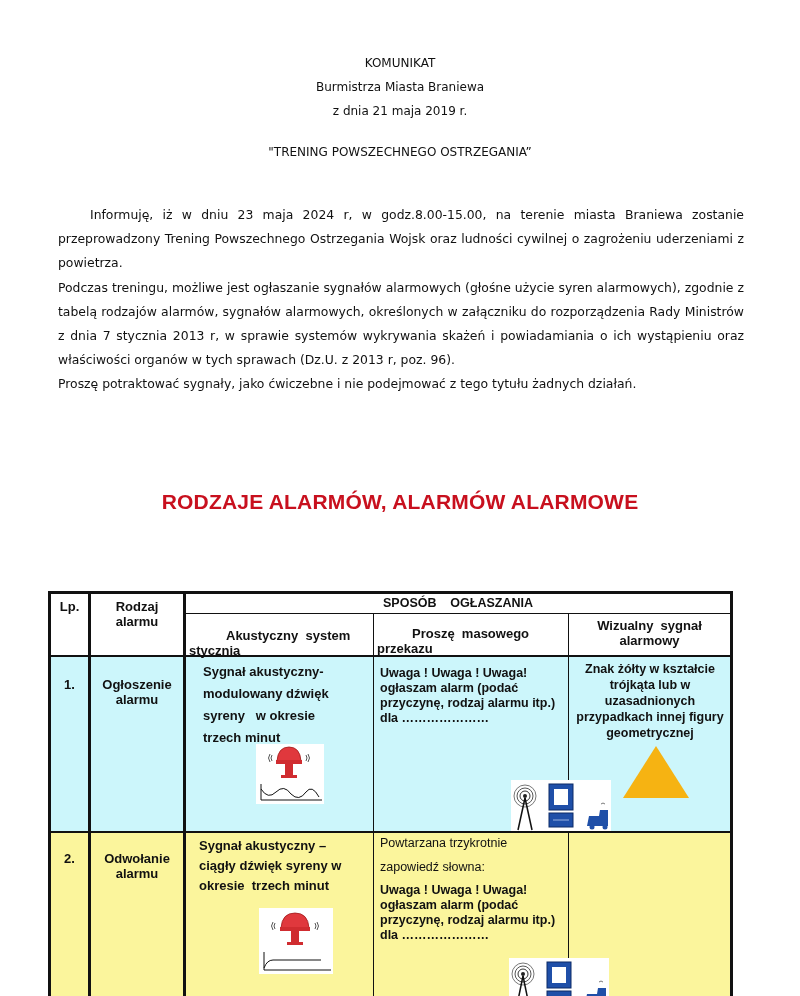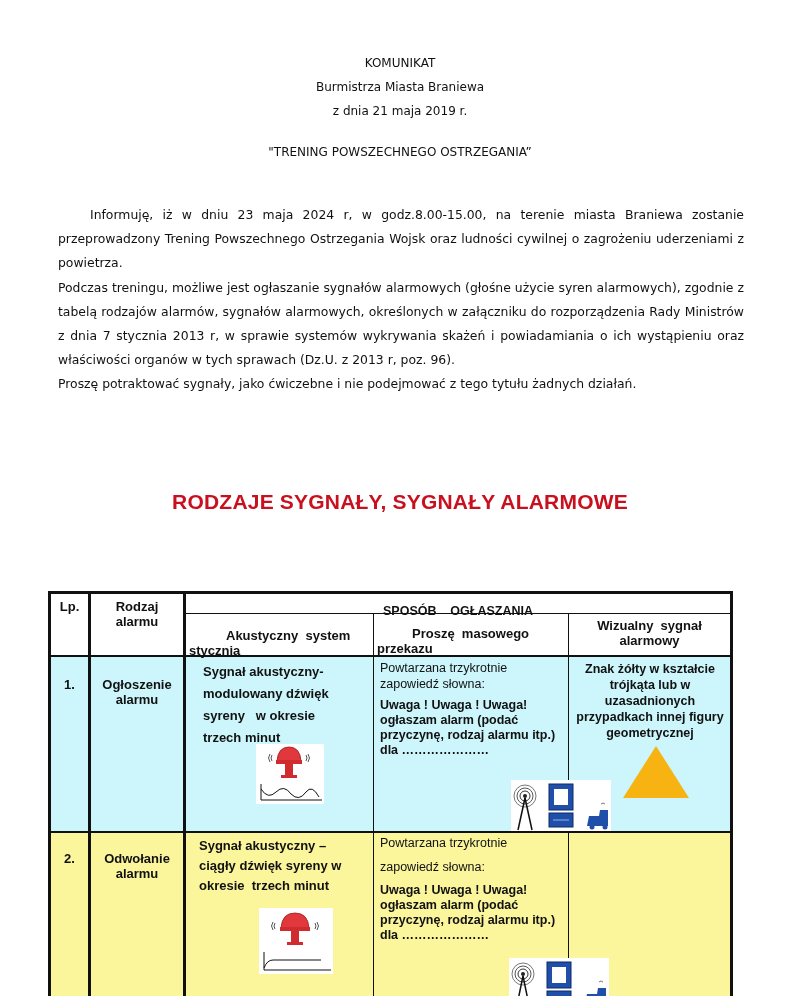"RODZAJE SYGNAŁY, SYGNAŁY ALARMOWE" div.title { text: SYGNAŁY, SYGNAŁY -> ALARMÓW, ALARMÓW }
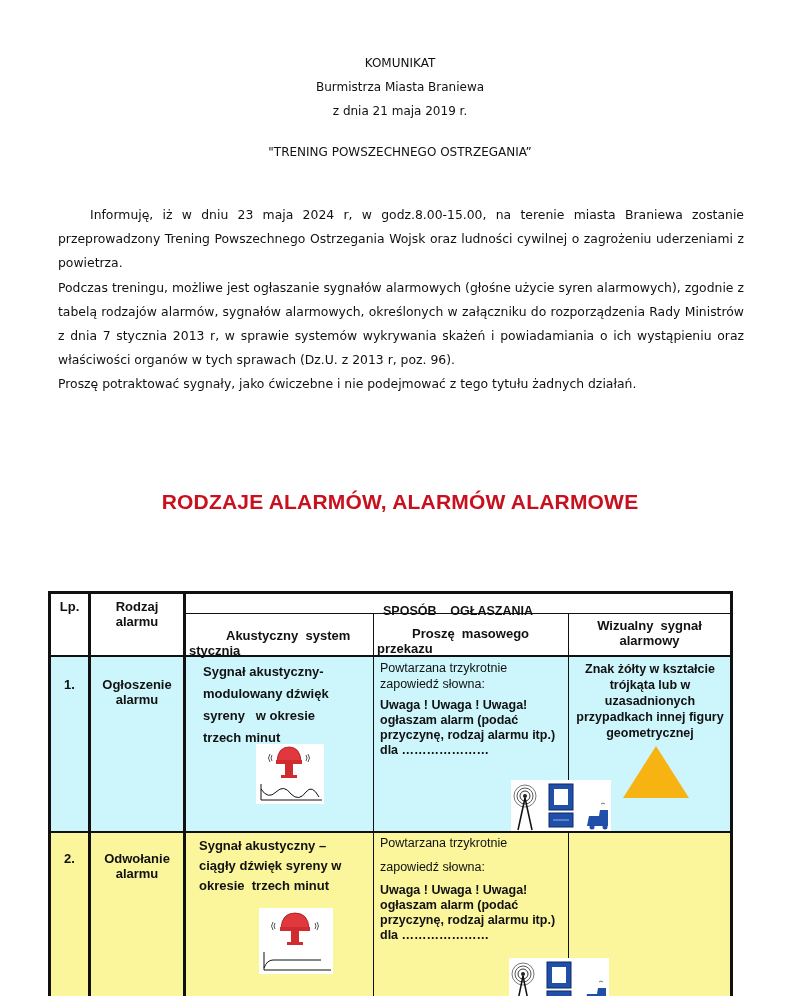"SPOSÓB OGŁASZANIA" div.cell { top: 10px -> 2px }
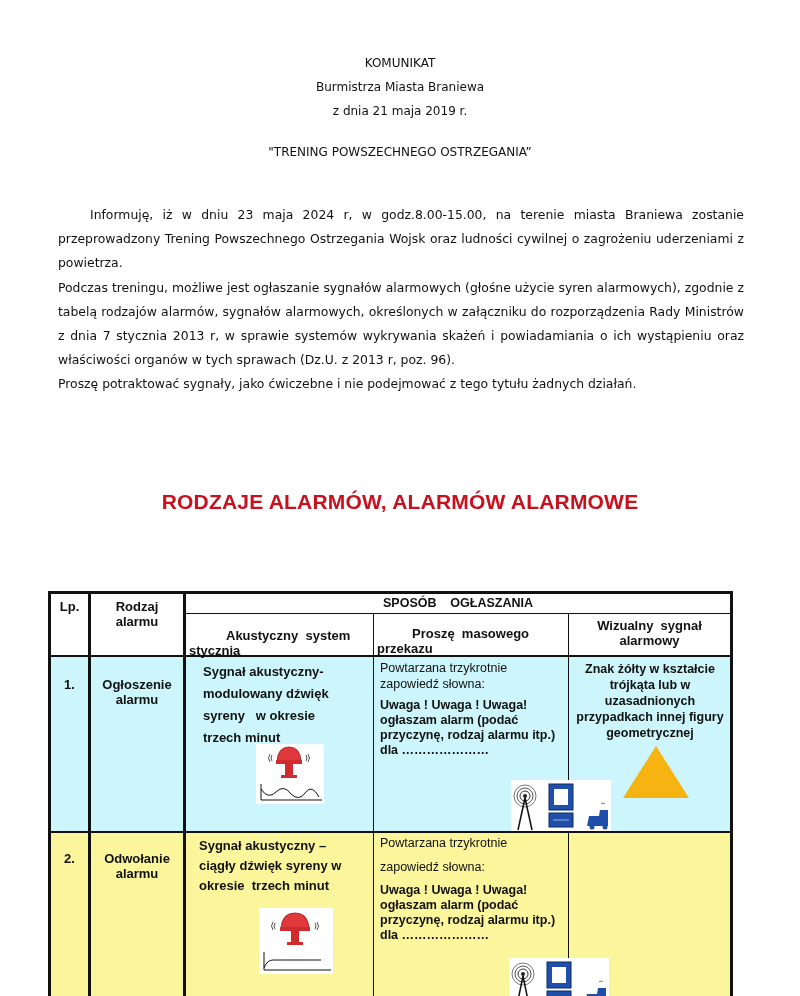"Powtarzana trzykrotnie zapowiedź słowna:" div { html: <div>Powtarzana trzykrotnie zapowiedź słowna:</div> -> none }
